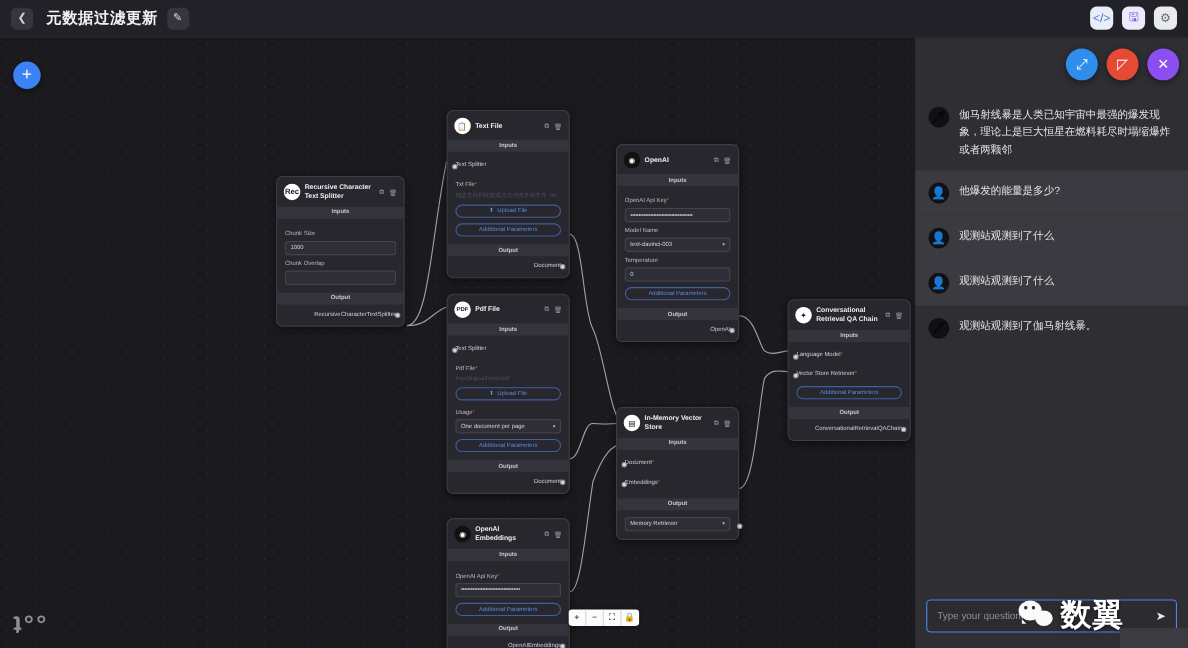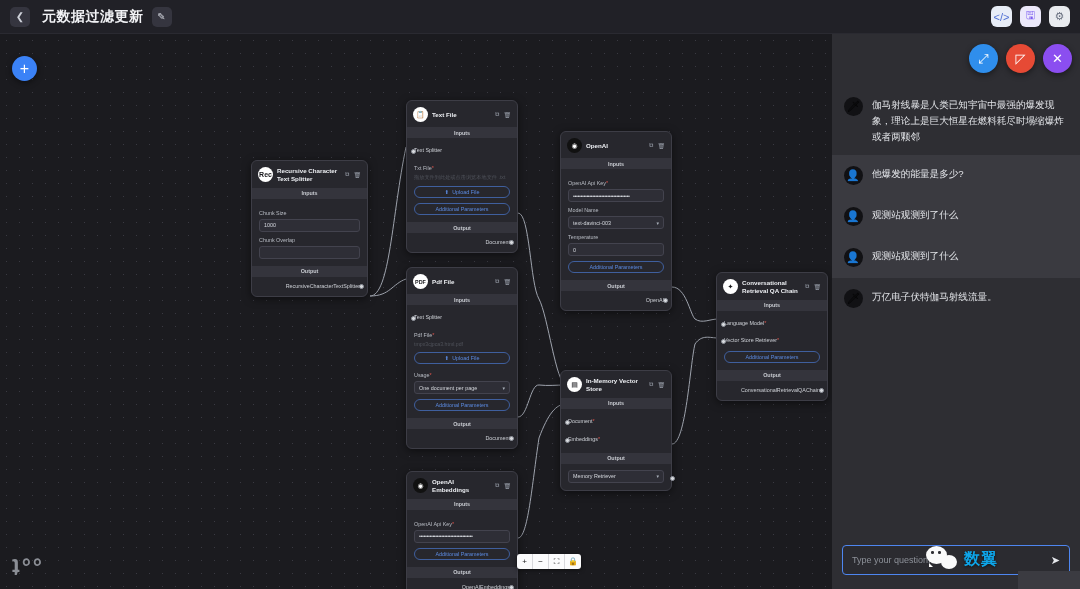"万亿电子伏特伽马射线流量。" div.msg-text { text: 万亿电子伏特伽马射线流量 -> 观测站观测到了伽马射线暴 }
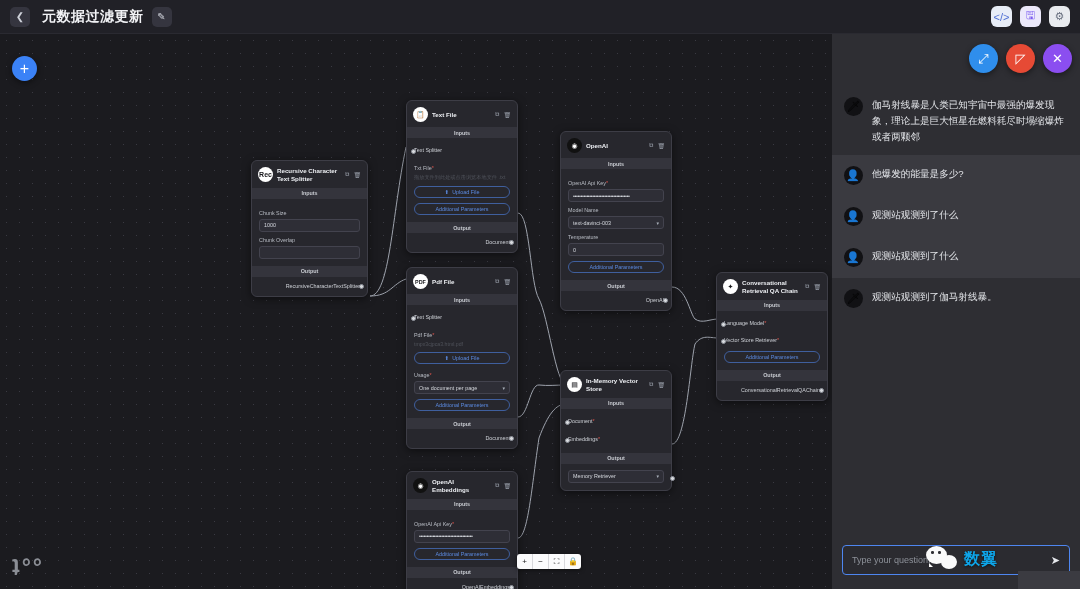"数翼" .wm-chat .wtext { color: #0ea5e9 -> #ffffff; font-size: 16px -> 28px }
